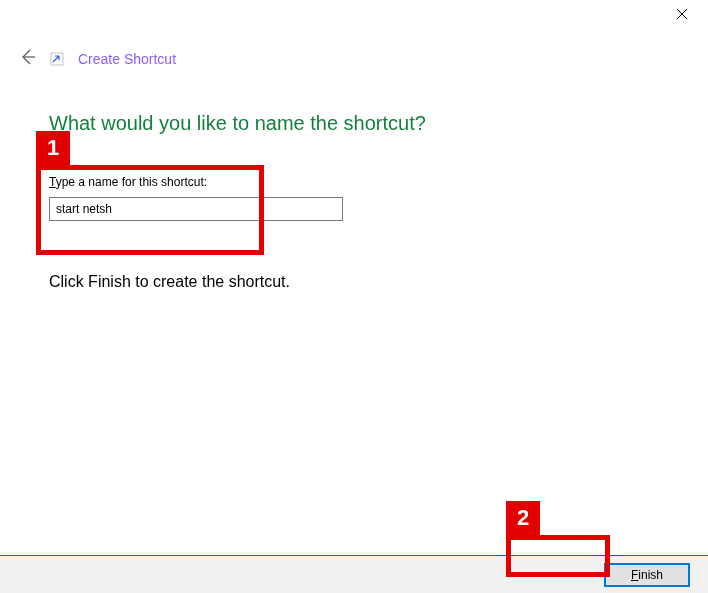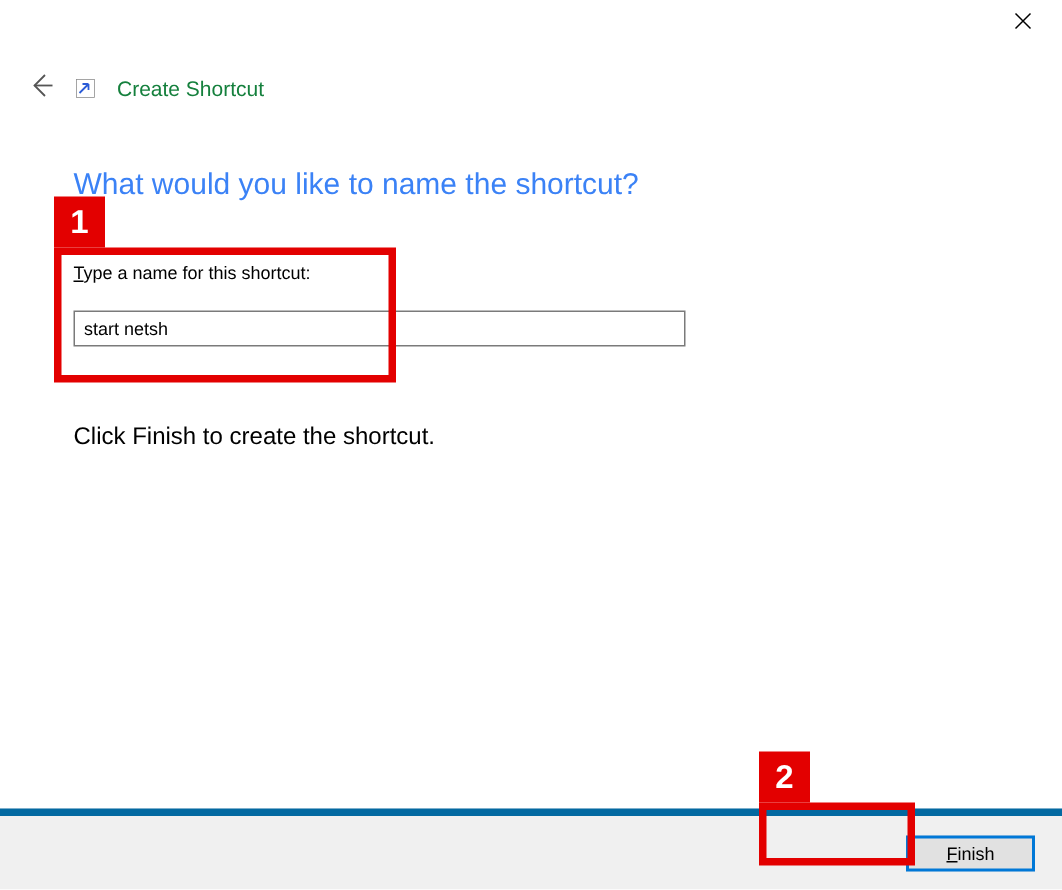"Create Shortcut" .page-title { color: #15803d -> #8b5cf6 }
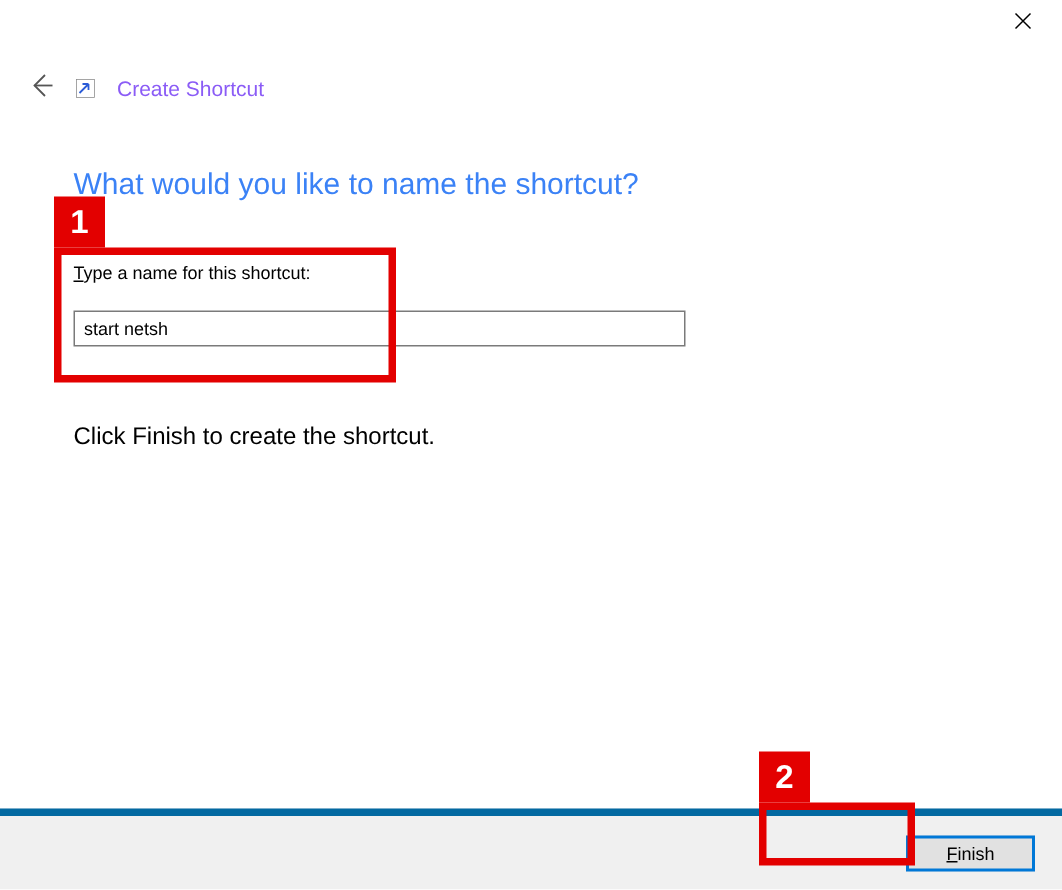"What would you like to" .heading { color: #3b82f6 -> #15803d }
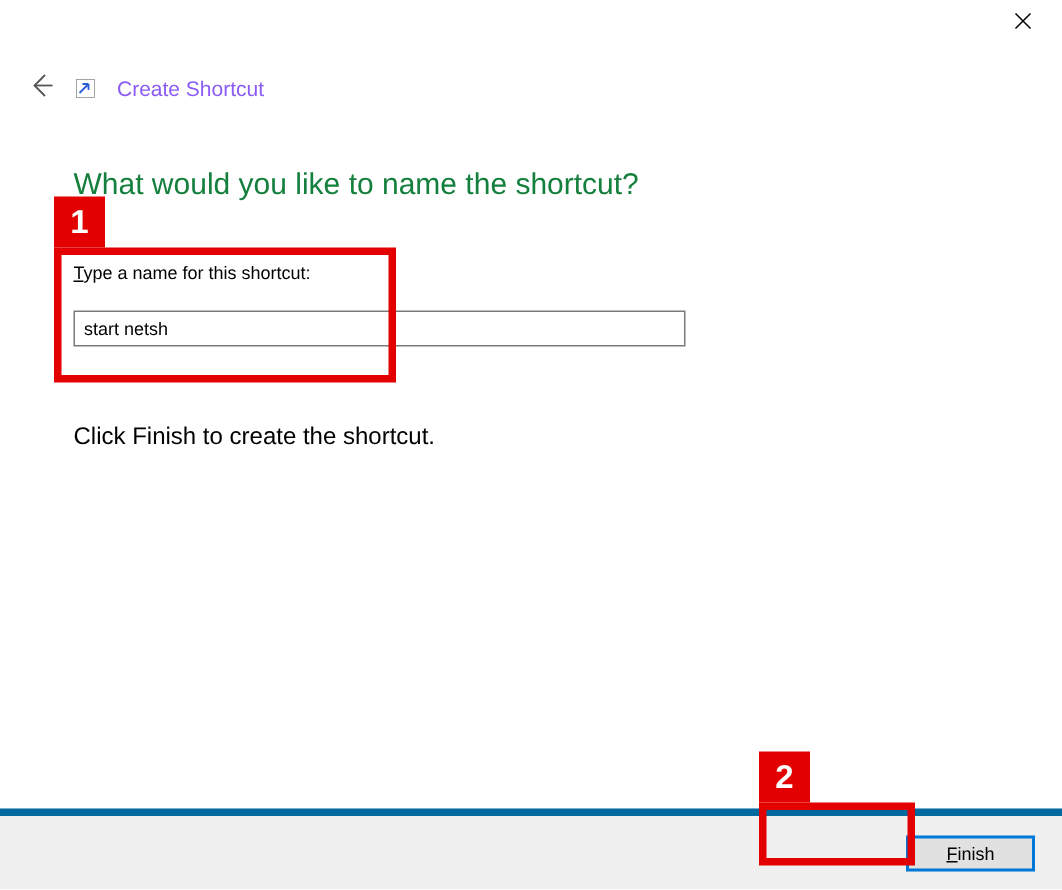"Type a name for this" .field-label { margin-bottom: 18px -> 8px }
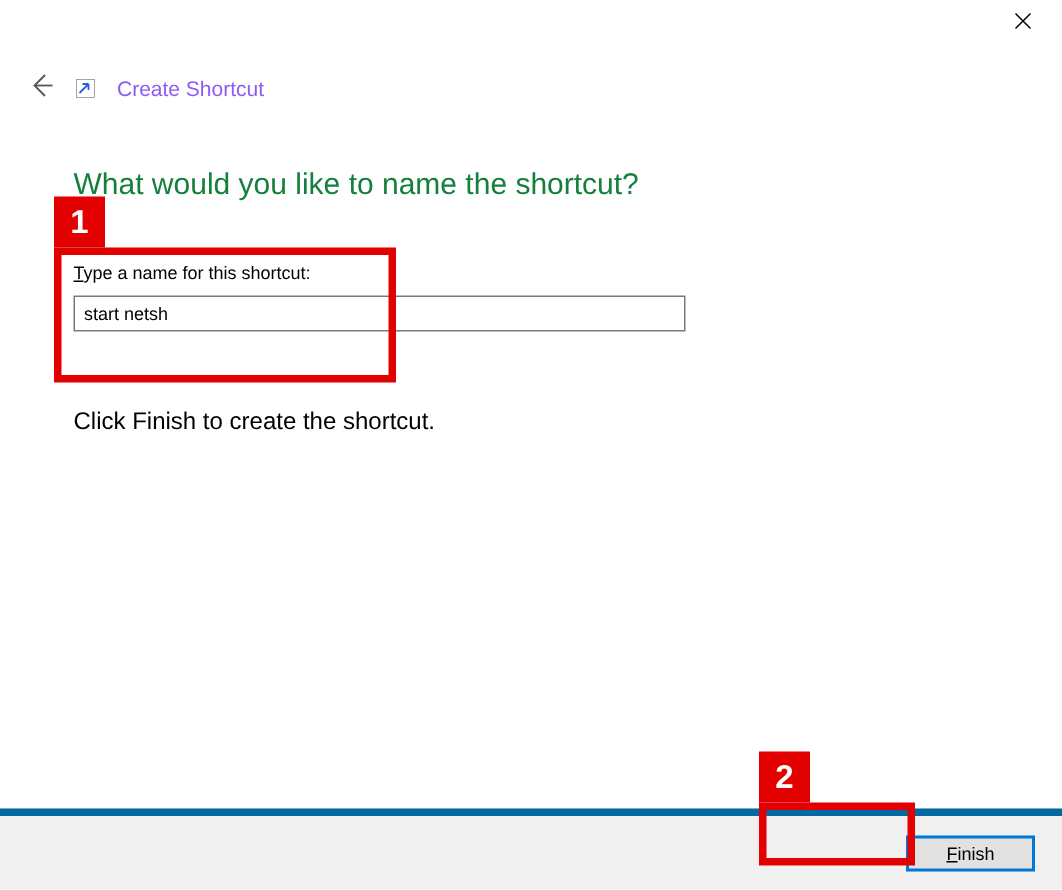"start netsh" .name-input { width: 408px -> 294px }
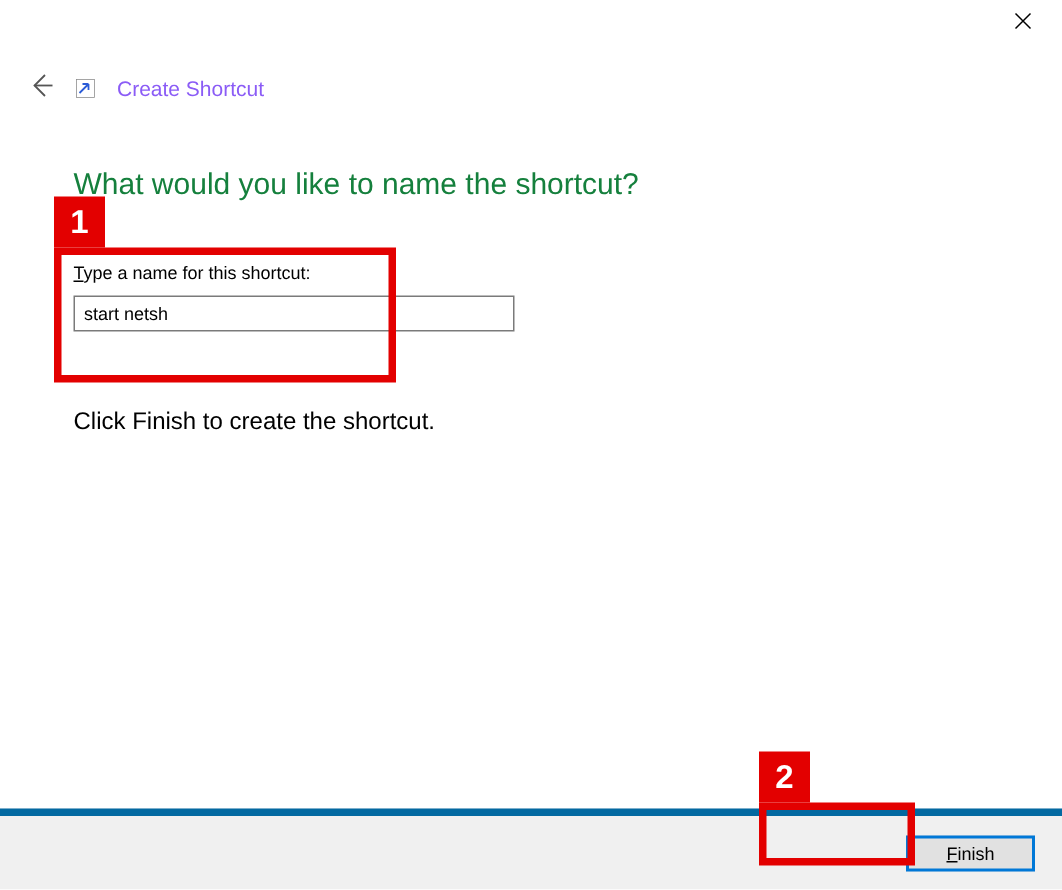"Finish" .footer { border-top: 5px solid #0369a1 -> 1px solid #0369a1; height: 54px -> 38px }
